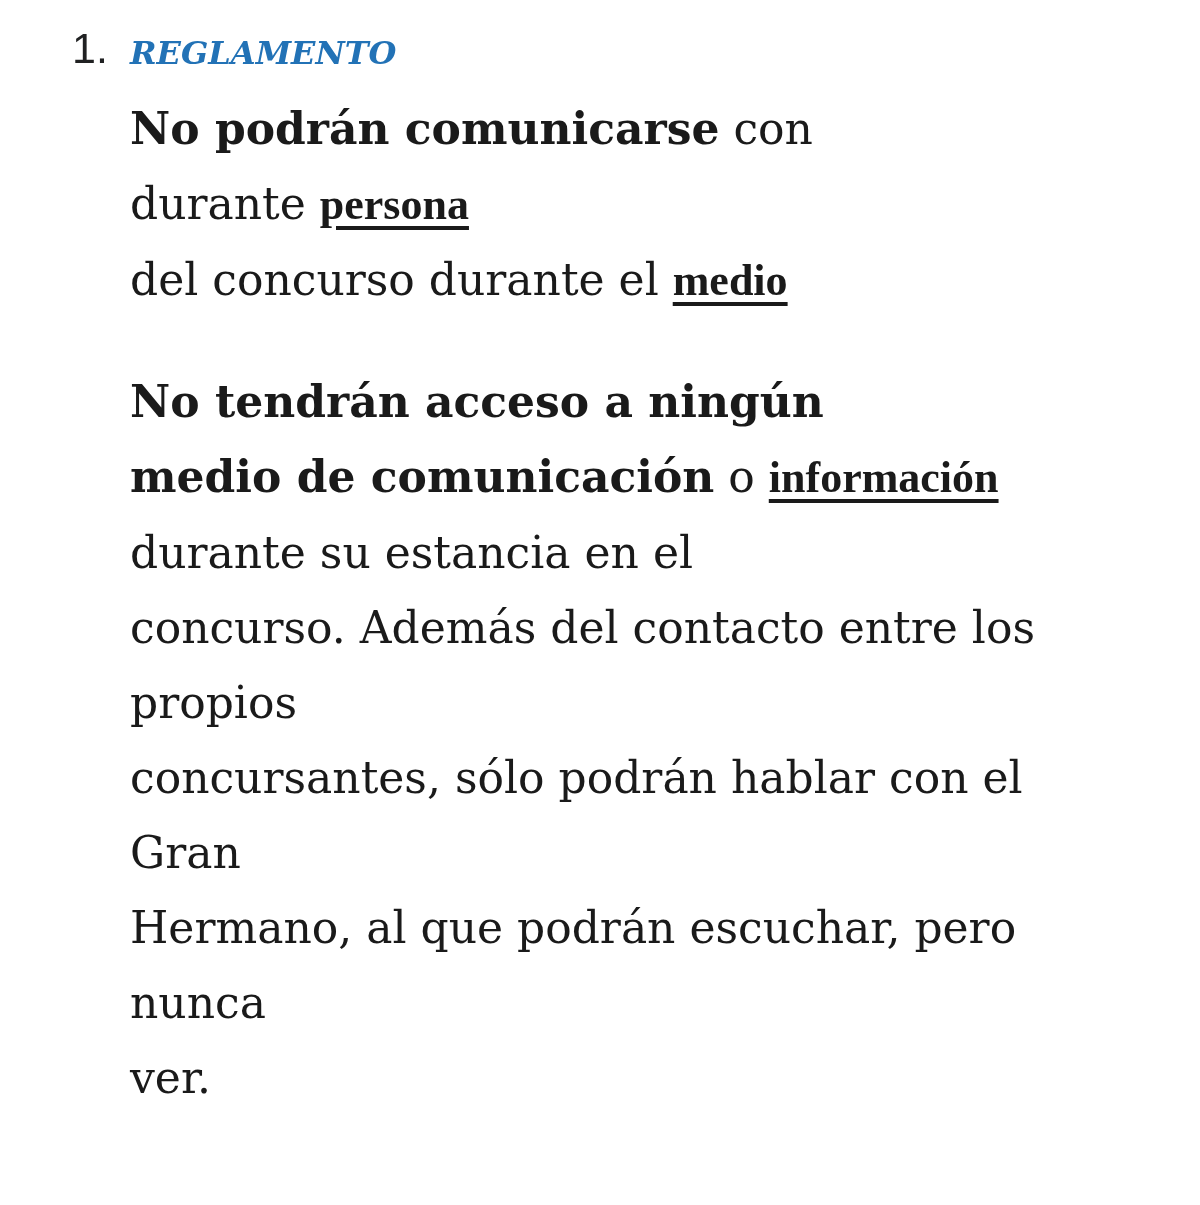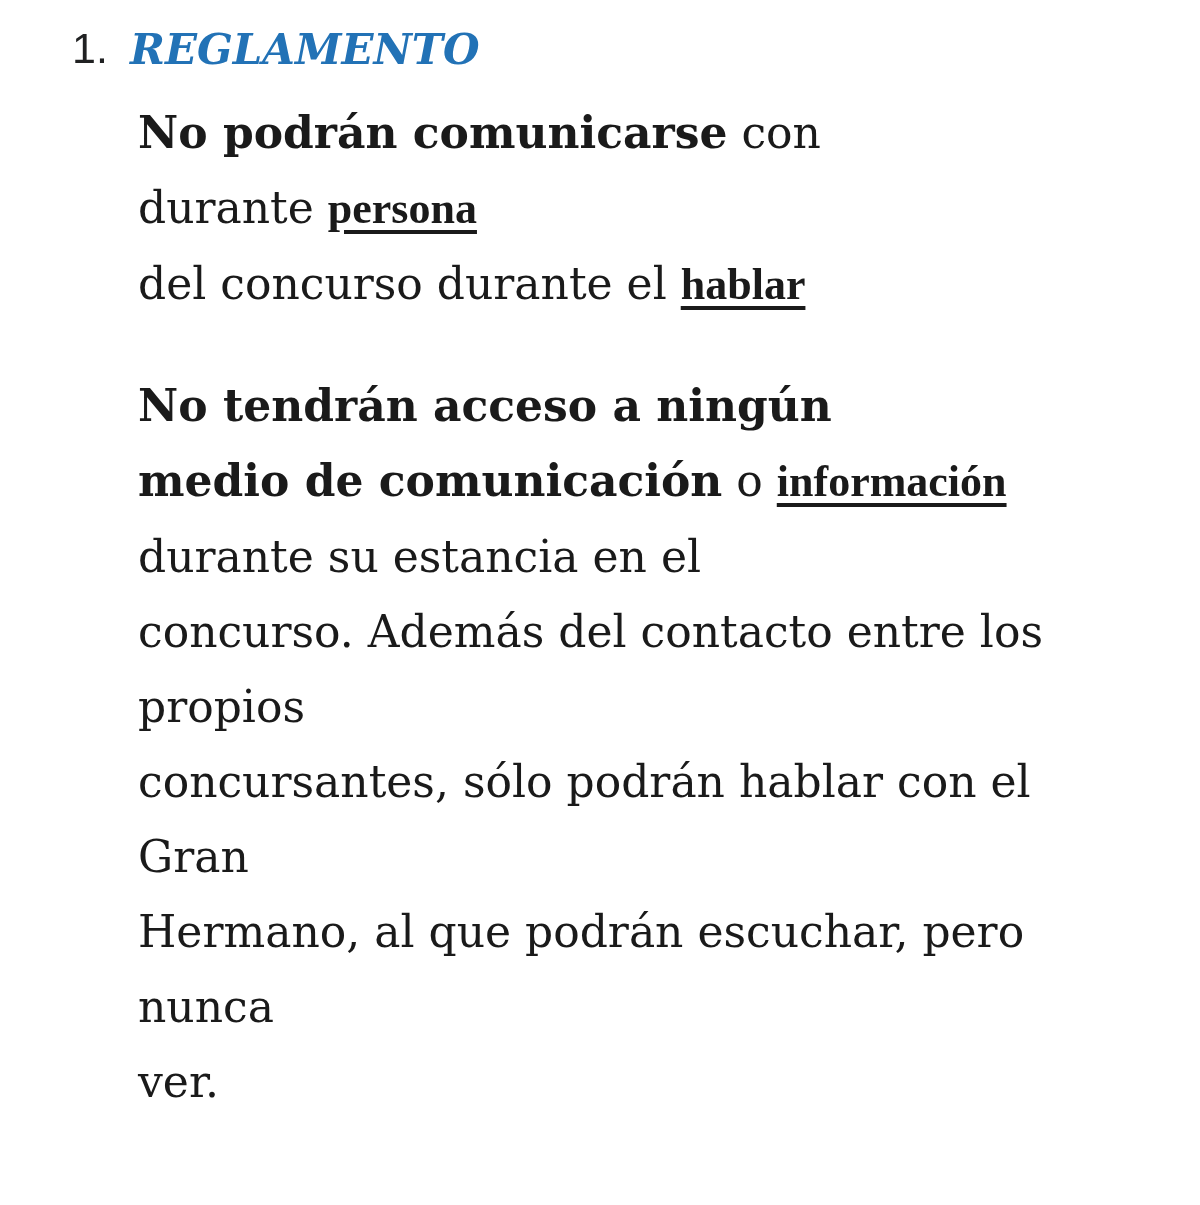"REGLAMENTO" .title-link { font-size: 42px -> 32px }
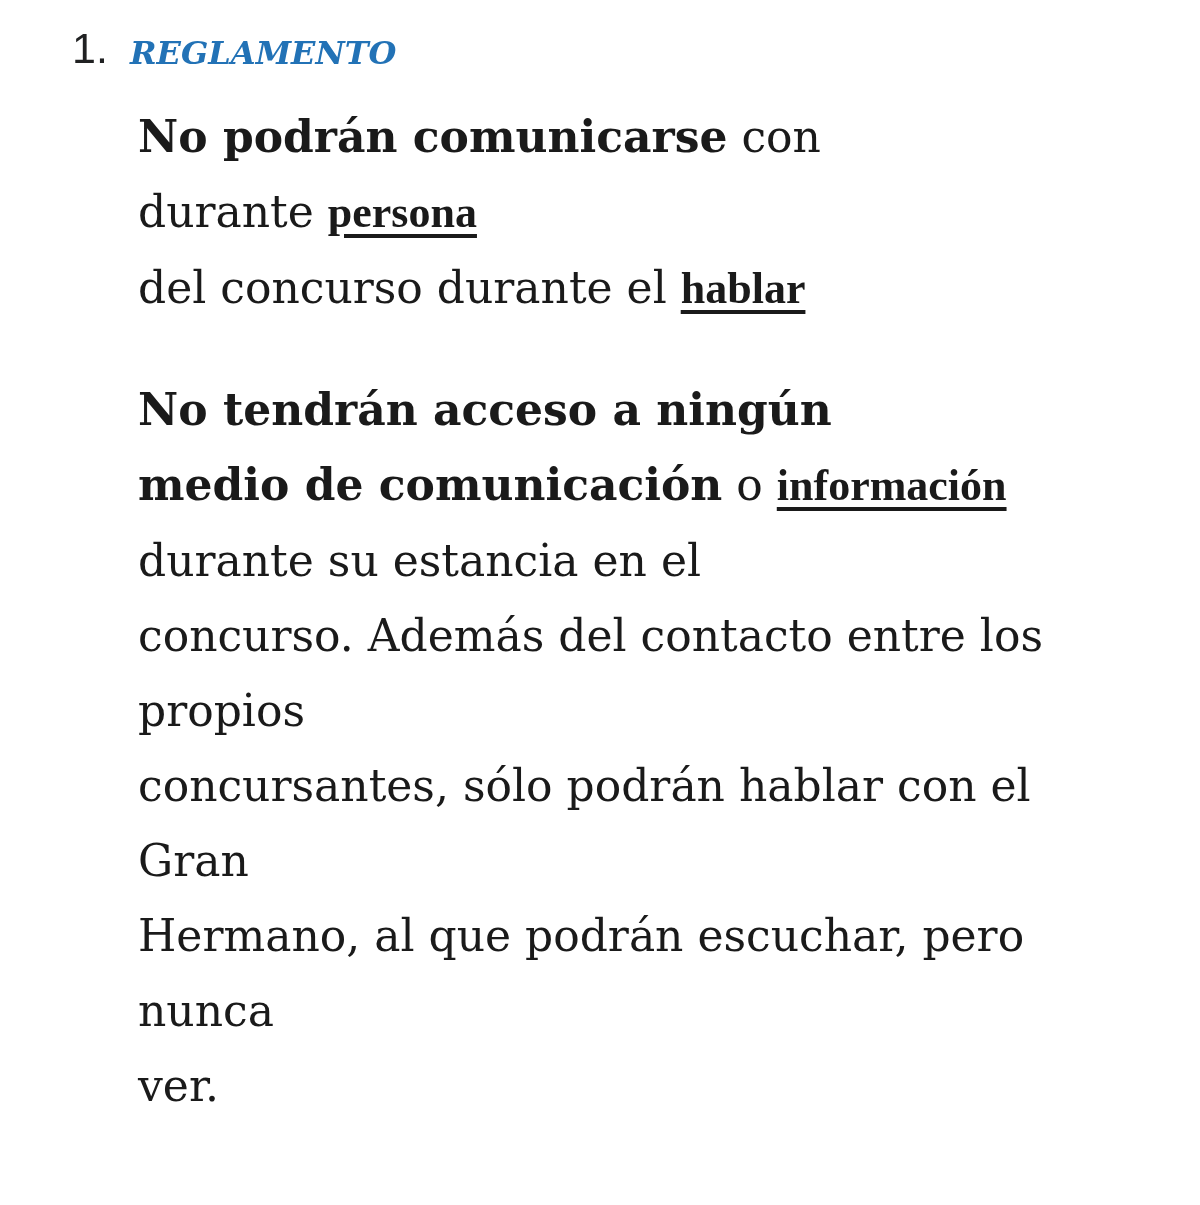"No podrán comunicarse con" p.para { margin: 8px -> 0 }
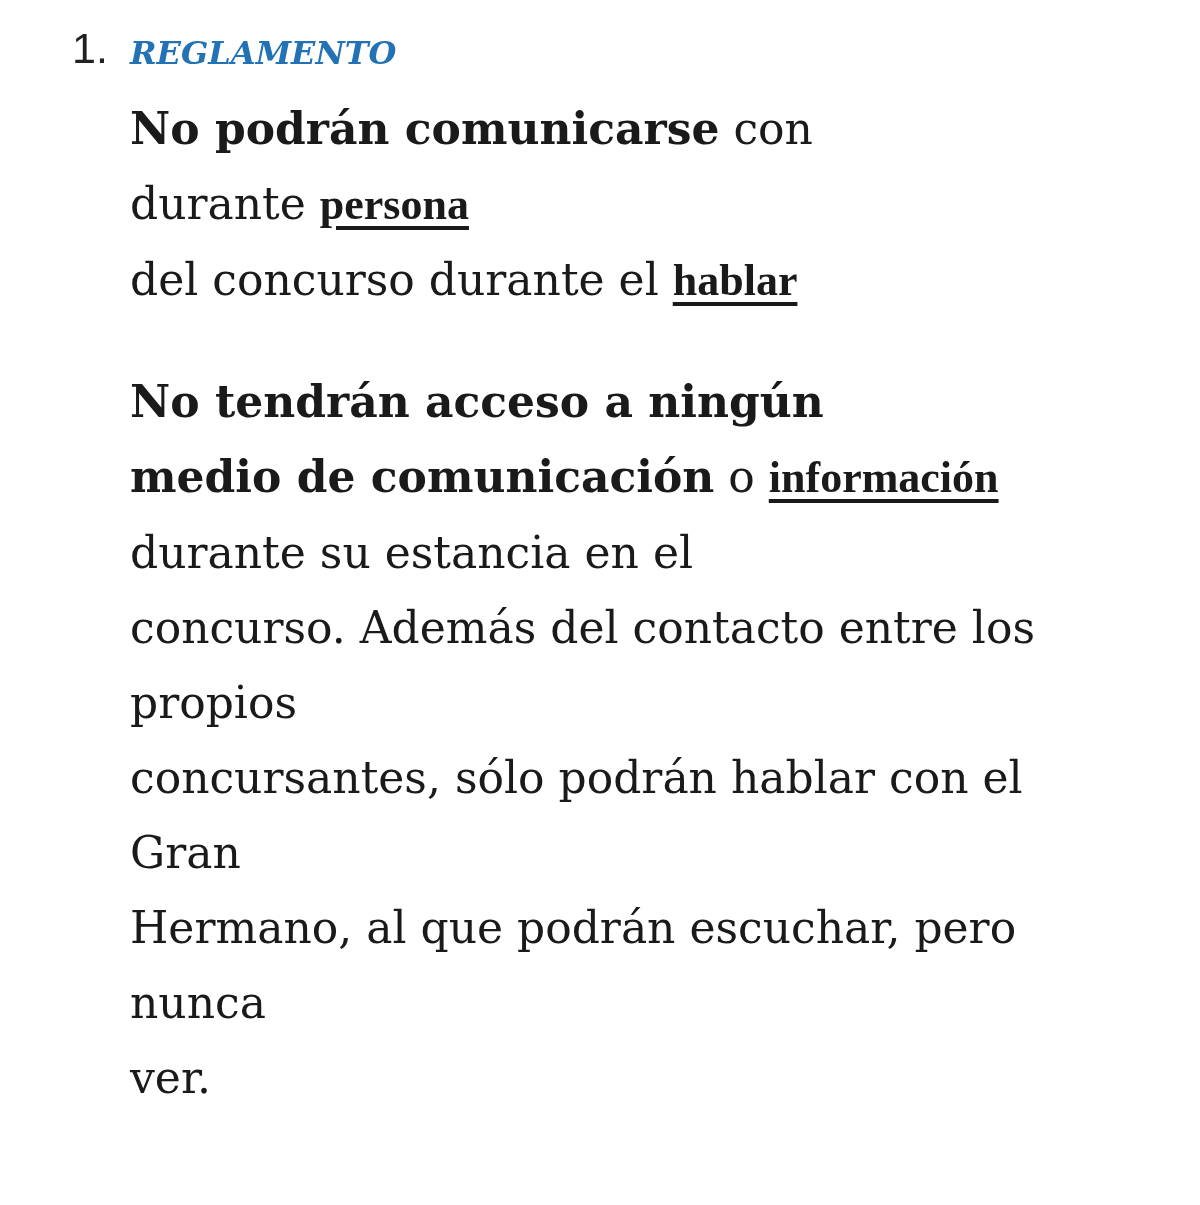"hablar" span.seg-bold { text: hablar -> medio }
